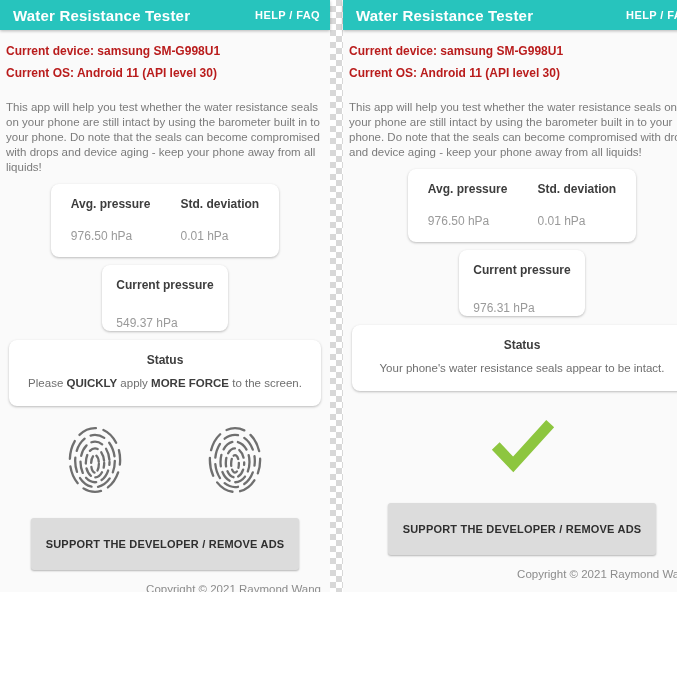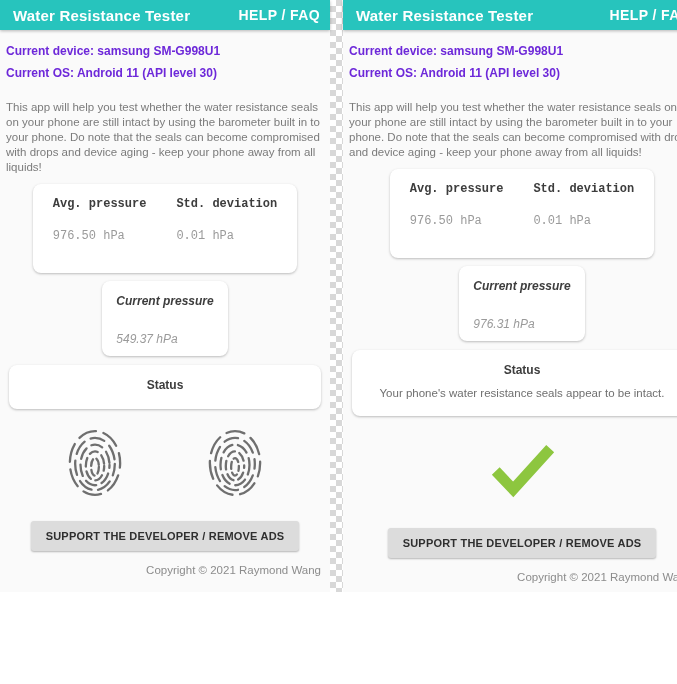"HELP / FAQ" .appbar .help { font-size: 14px -> 11px }
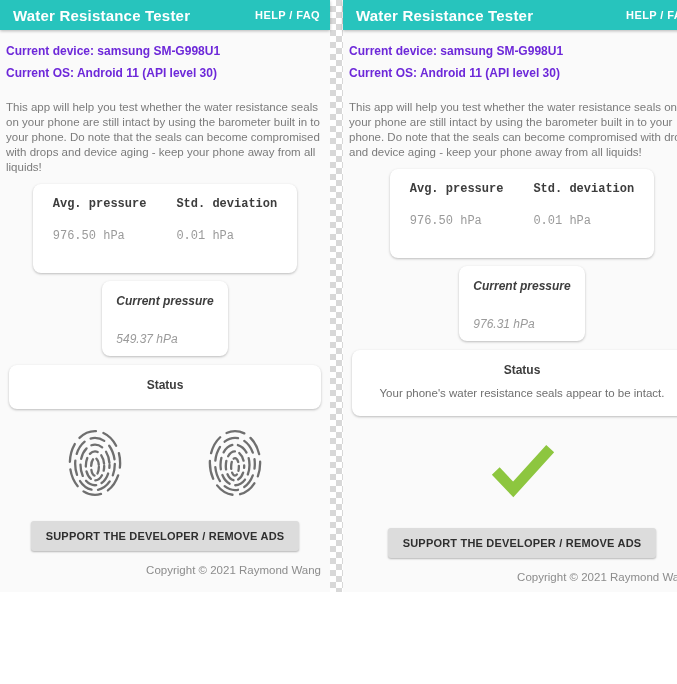"Current device: samsung SM-G998U1" .bold-line { color: #6d28d9 -> #b91c1c }
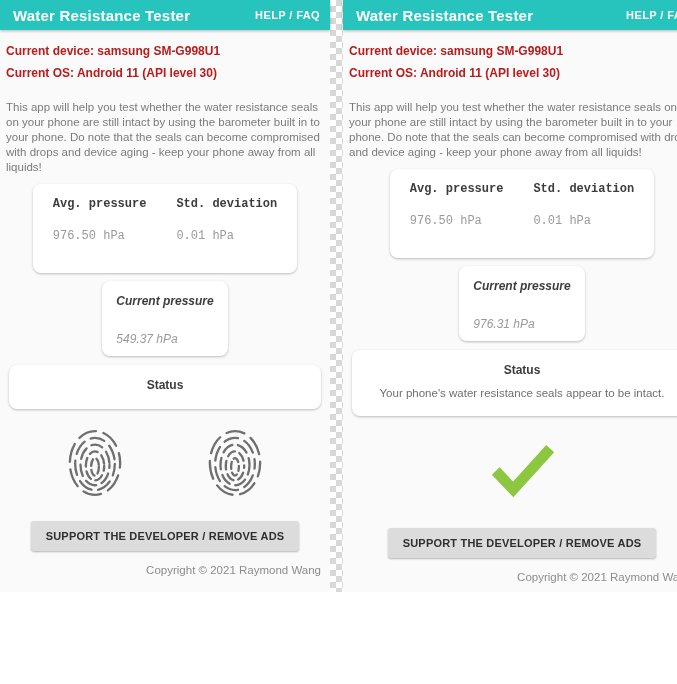"Avg. pressure" .metrics-card { font-family: Liberation Mono, monospace -> none; padding: 13px 20px 30px -> 13px 20px 14px }
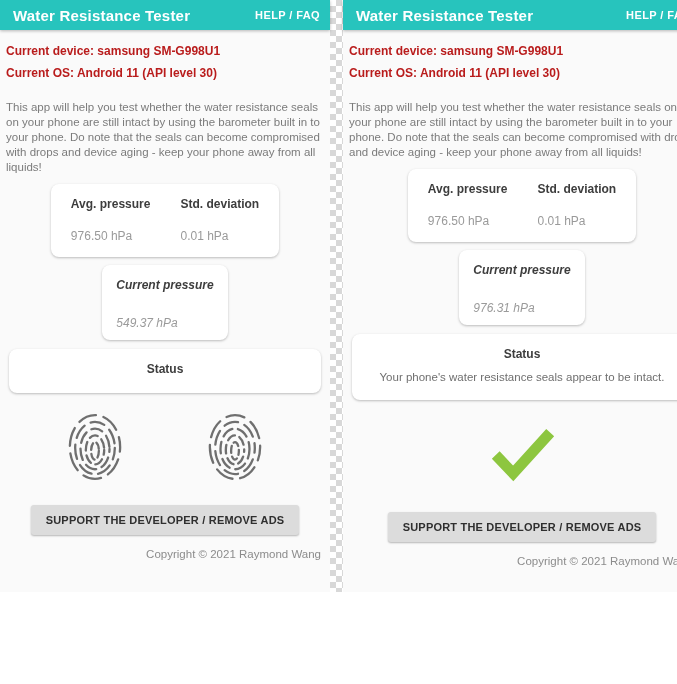"Current pressure" .current-card { font-style: italic -> none; padding: 13px 14px 10px -> 13px 14px 1px }
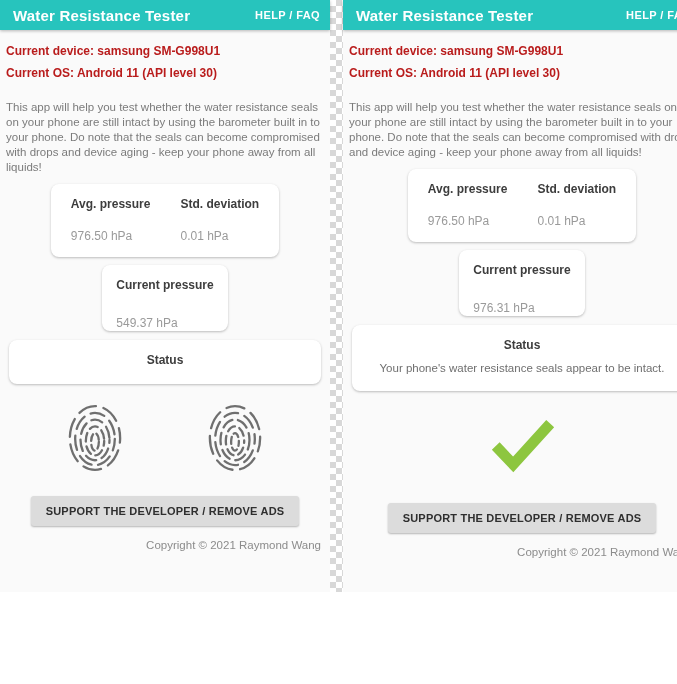"Please QUICKLY apply MORE FORCE" div.s-msg { html: none -> <div><span>Please </span><b>QUICKLY</b><span> apply </span><b>MORE FORCE</b><span> to the screen.</span></div> }
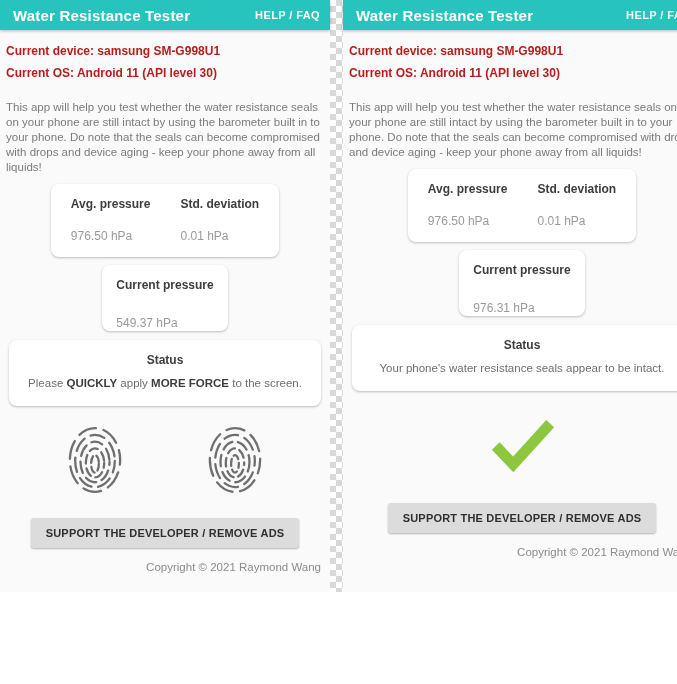"SUPPORT THE DEVELOPER / REMOVE" .support-btn { padding: 9px 15px -> 20px 15px }
